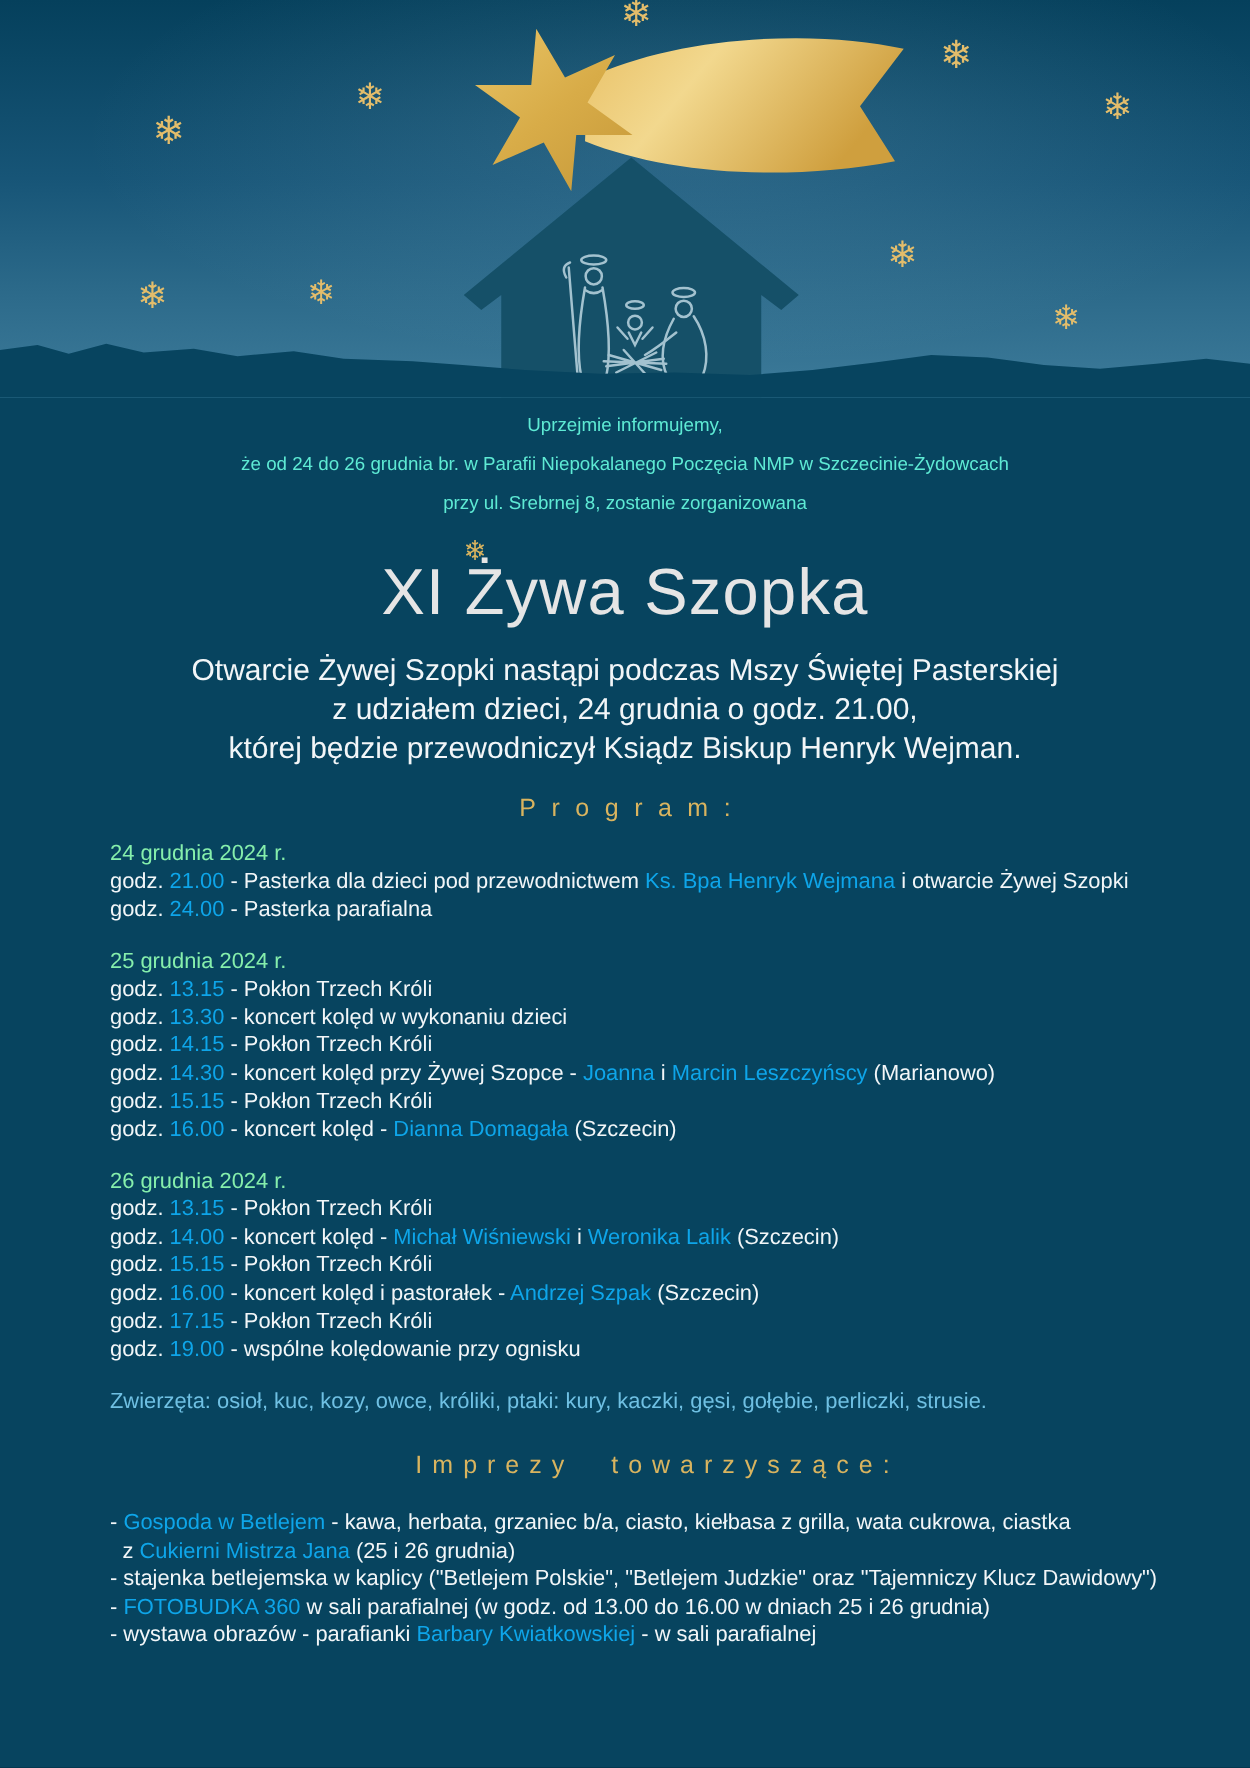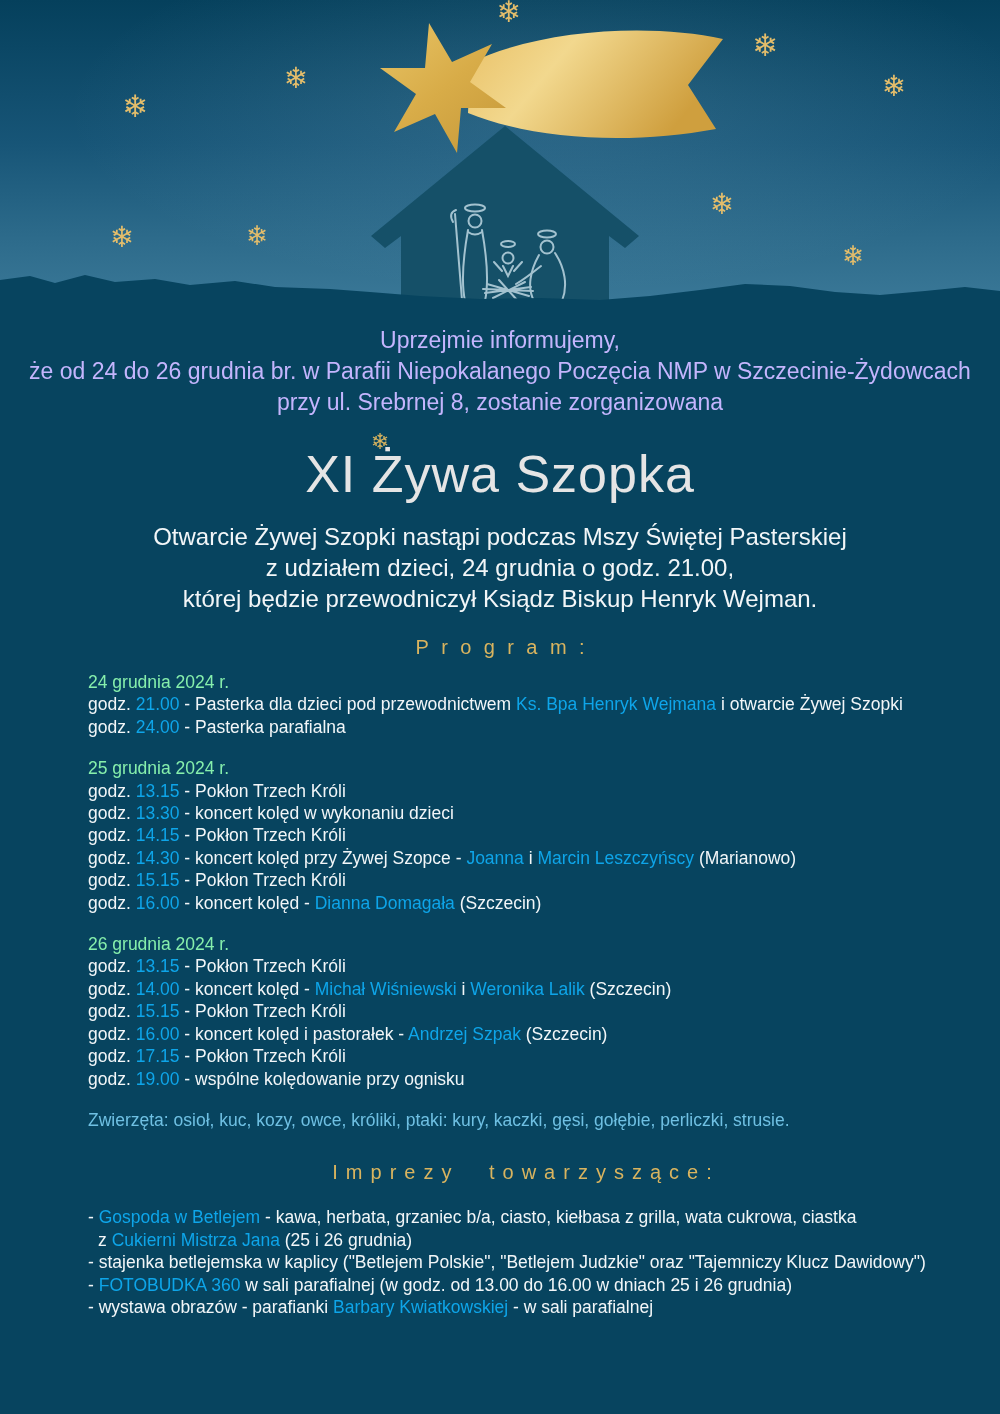"Uprzejmie informujemy," .intro { color: #c4b5fd -> #5eead4; font-size: 23px -> 15px }
